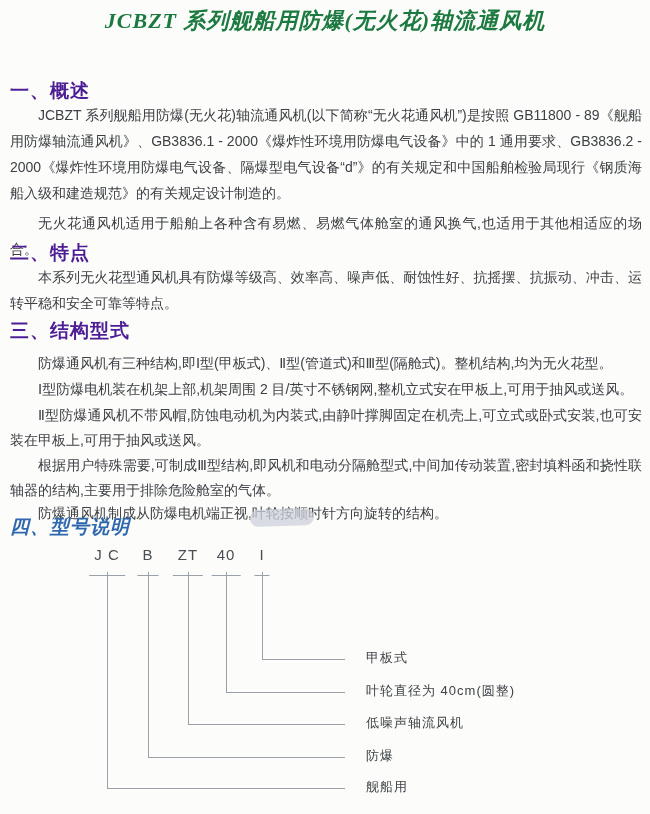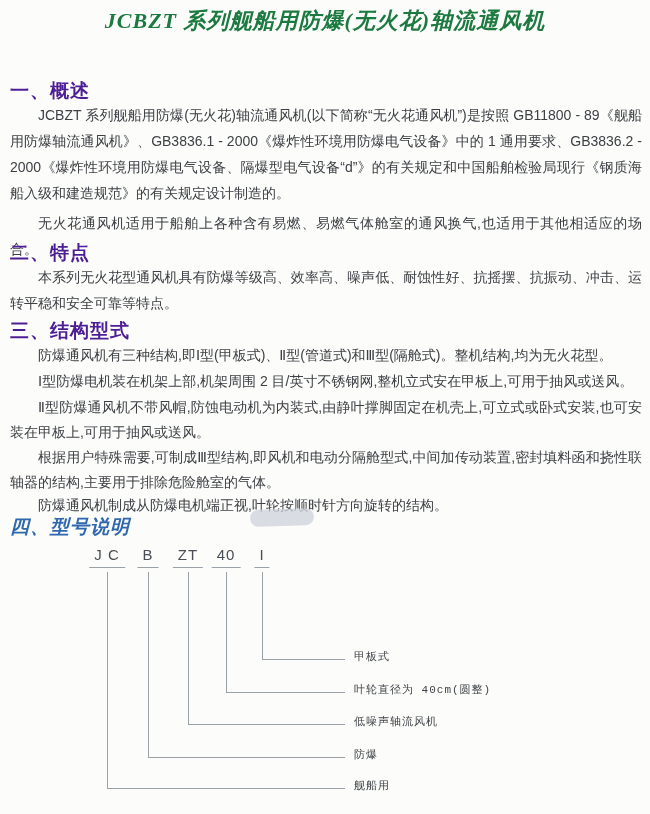"防爆通风机有三种结构,即Ⅰ型(甲板式)、Ⅱ型(管道式)和Ⅲ型(隔舱式)。整机结构" .para.s3 { margin-top: none -> 8px }
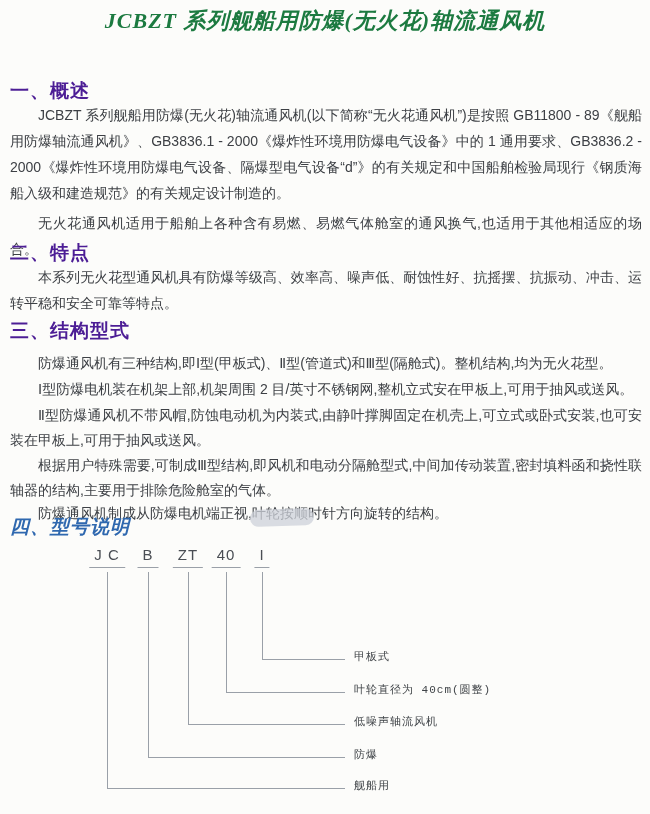"J C" .code { padding: 0 5px 4px 5px -> 0 5px 12px 5px }
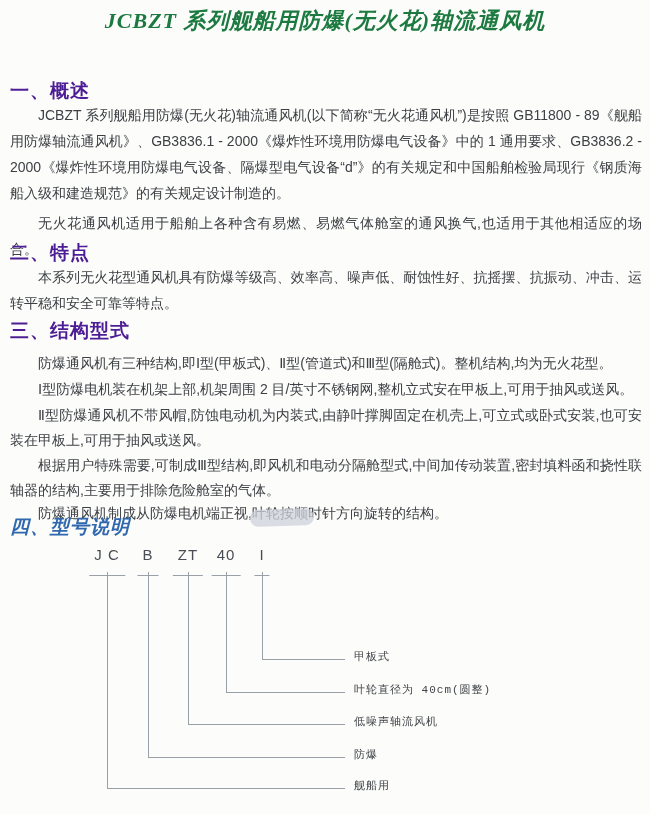"甲板式" .dlabel { font-family: Liberation Mono, monospace -> none; font-size: 11px -> 13px; left: 354px -> 366px }
